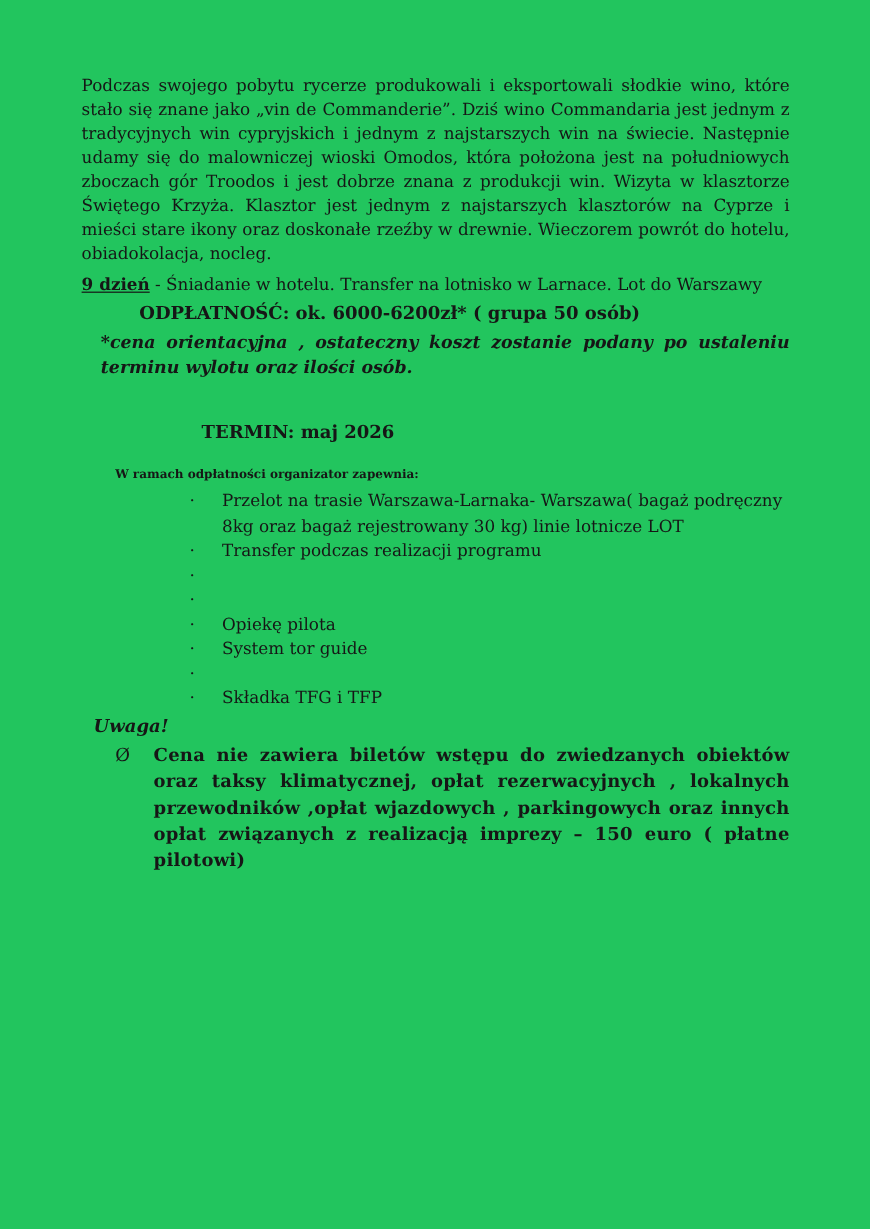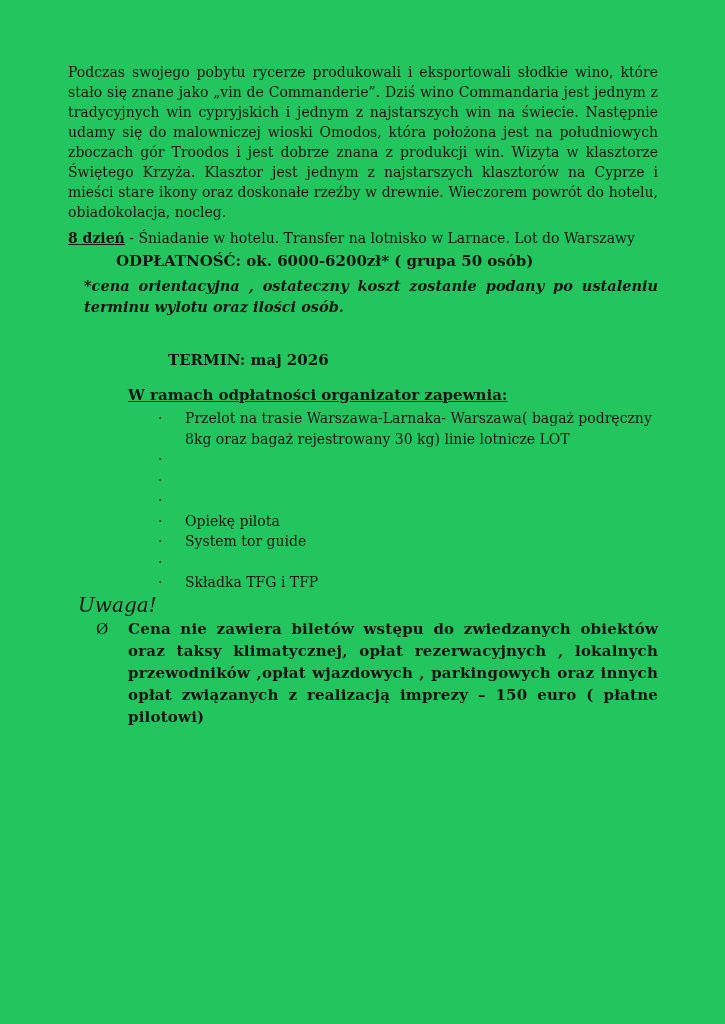"8 dzień" span.day-label { text: 8 -> 9 }
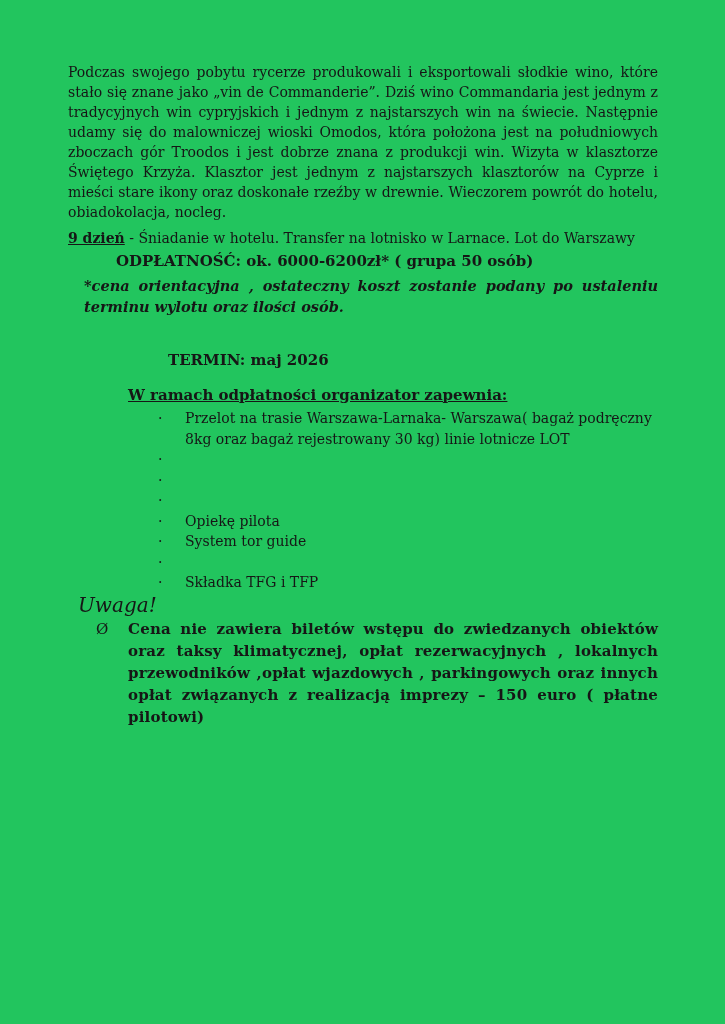"W ramach odpłatności organizator" .included-heading { font-size: 15px -> 10px; margin: 14px 0 0 60px -> 14px 0 0 28px; text-decoration: underline -> none }
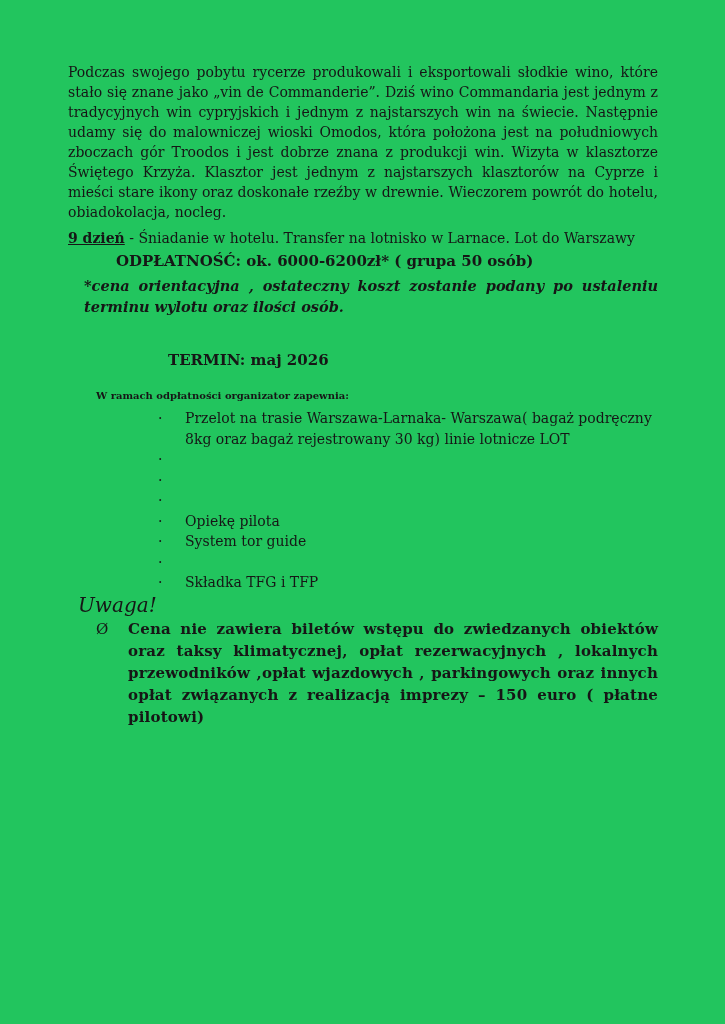"Transfer podczas realizacji programu" span.item-text { html: none -> <span>Transfer podczas realizacji programu</span> }
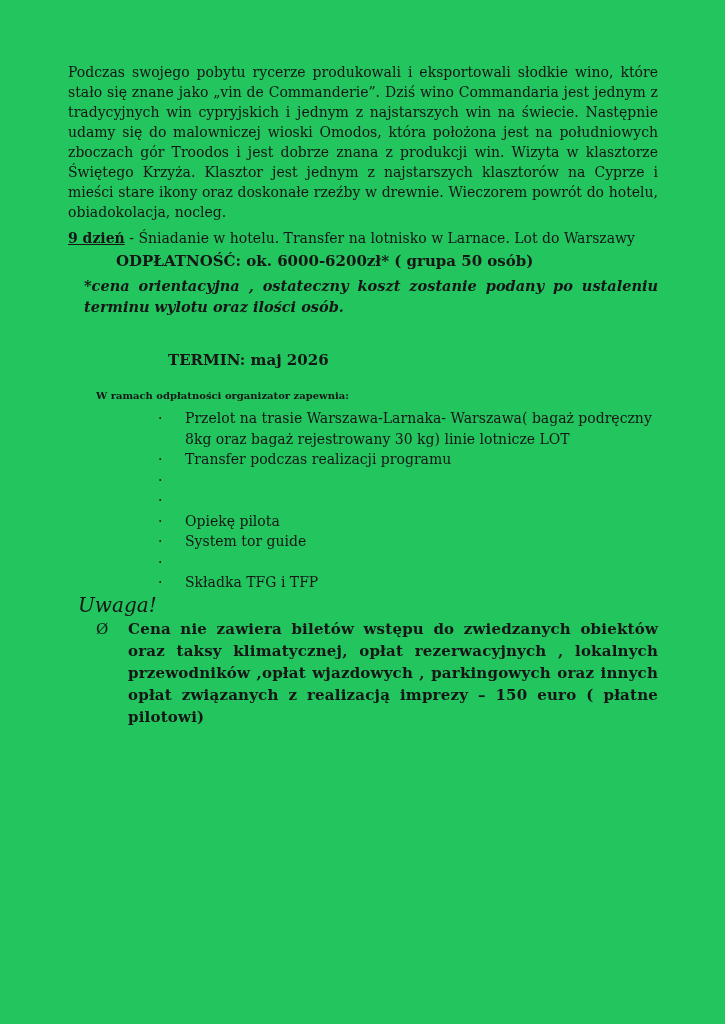"Uwaga!" .uwaga-line { font-size: 20px -> 15px; font-weight: normal -> bold }
